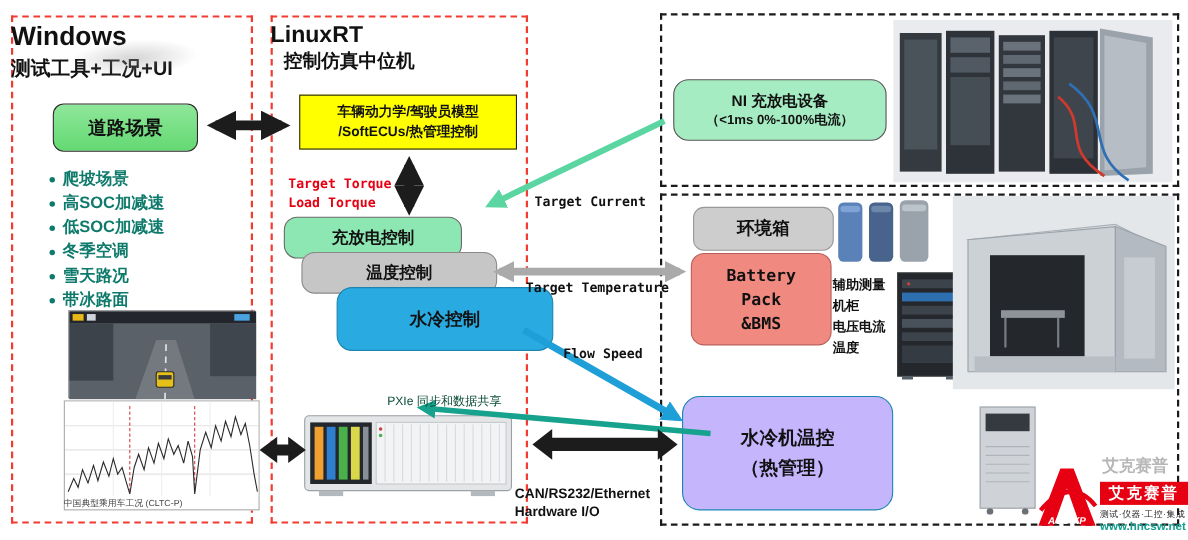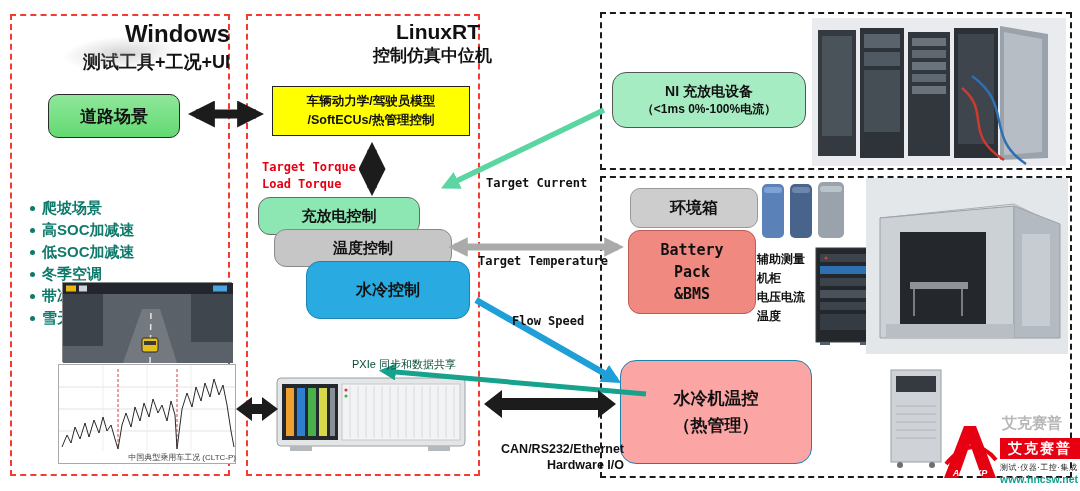"Windows" .center { text-align: right -> left }
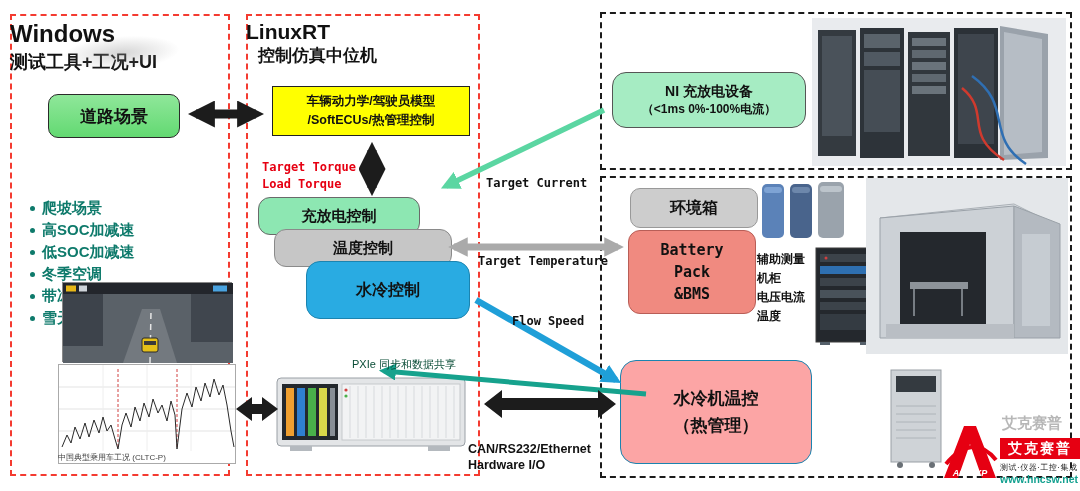"爬坡场景" #bullet-list { left: 28px -> 43px; margin-top: 45px -> none }
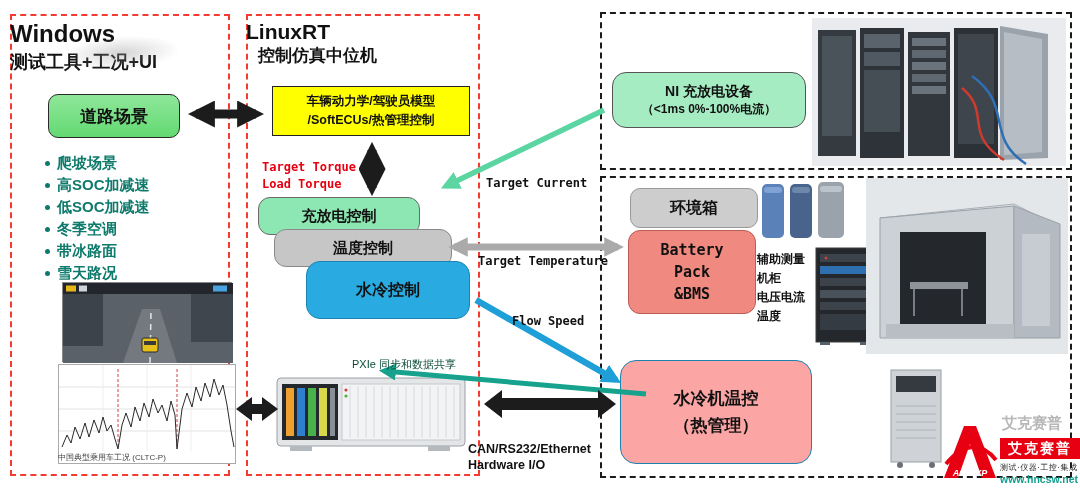"带冰路面" div.bullet-item { order: before "雪天路况" -> after "雪天路况" }
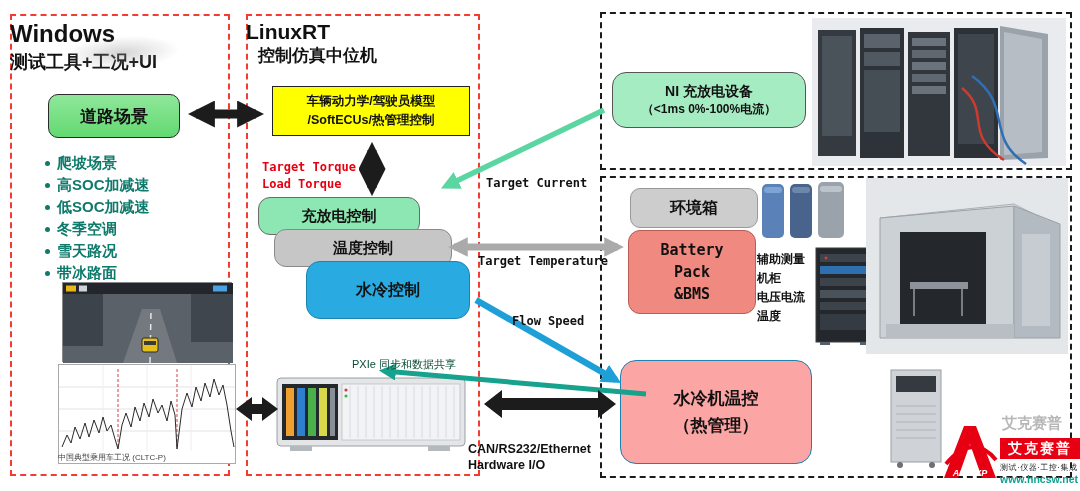"水冷控制" #box-water { width: 164px -> 197px }
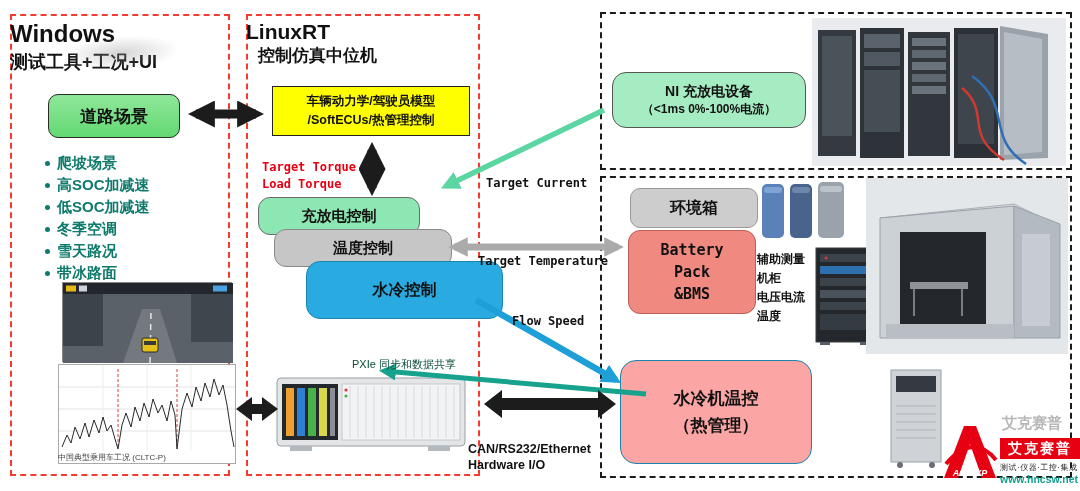"水冷机温控" #box-chiller { background: #fca5a5 -> #c4b5fd }
